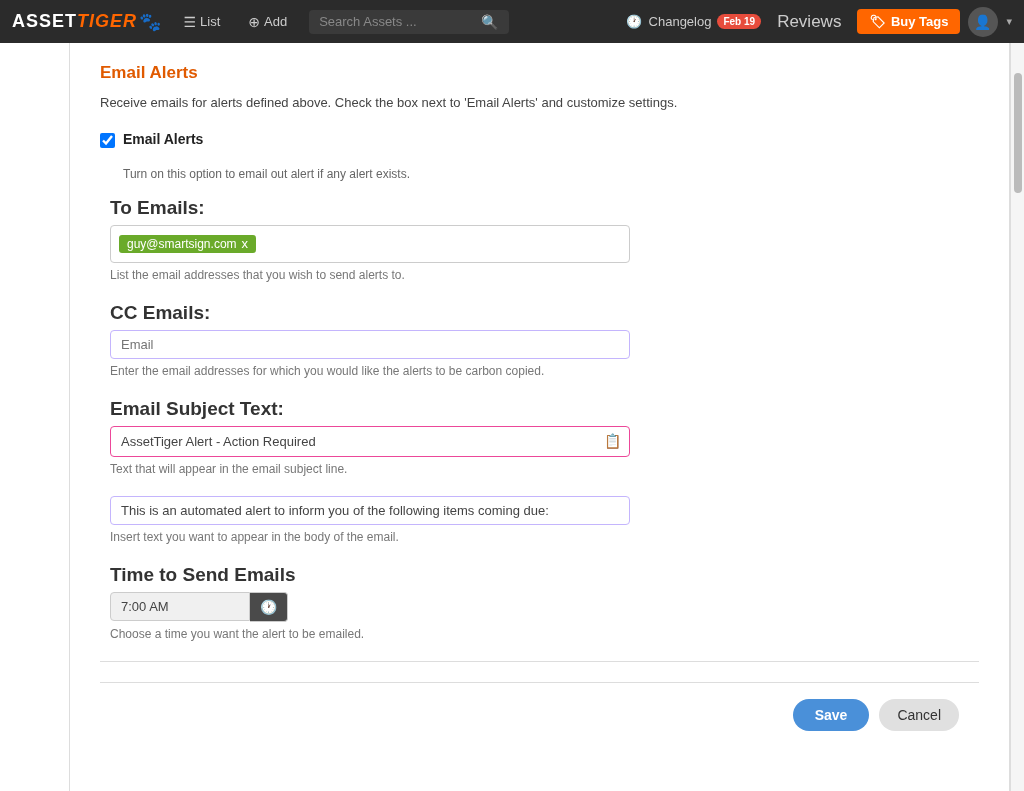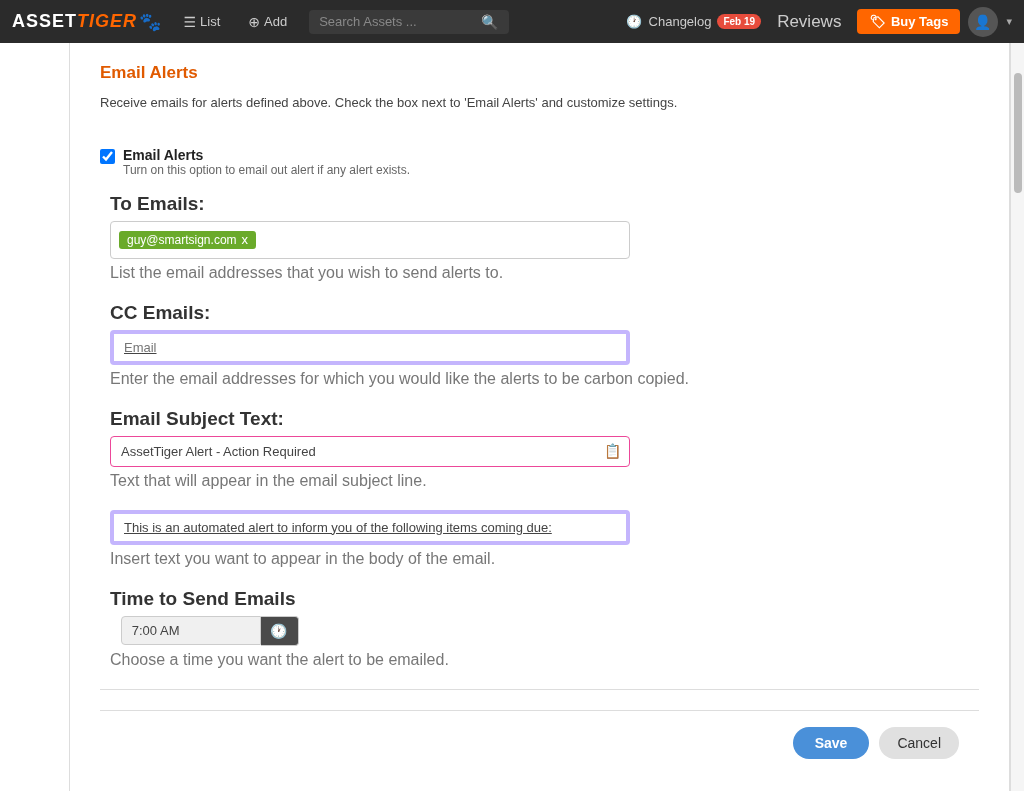"Receive emails for alerts defined" .section-desc { margin-bottom: 34px -> 18px }
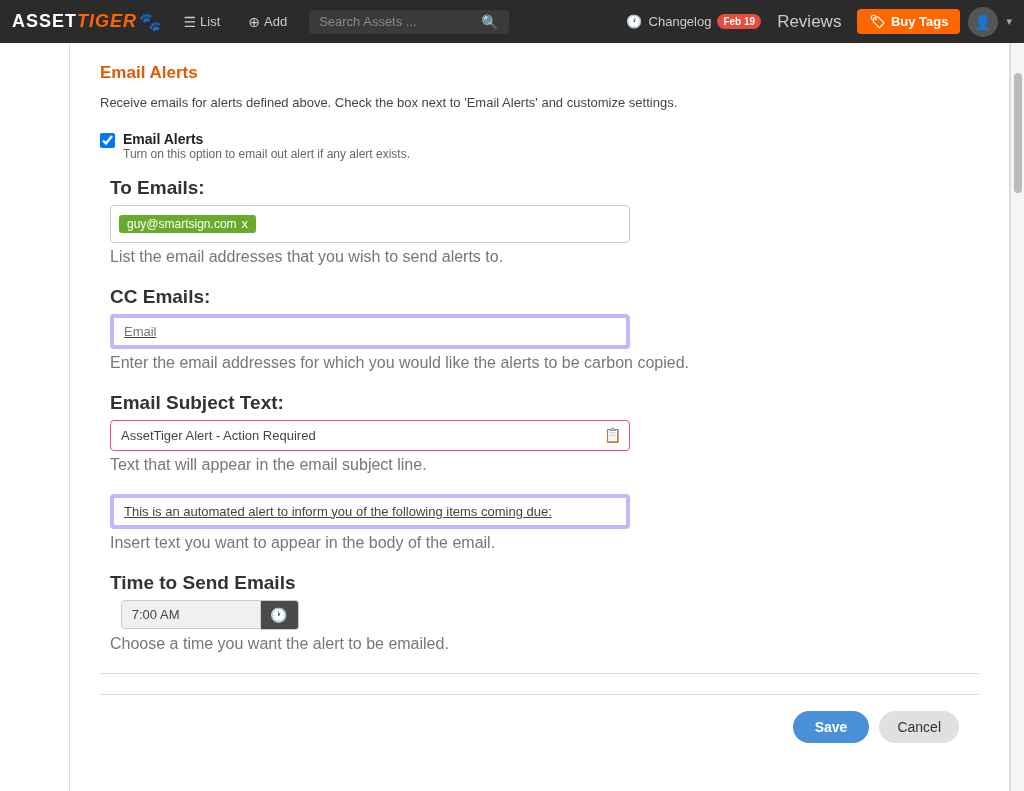"Turn on this option to" .checkbox-sublabel { margin-top: 0 -> 20px }
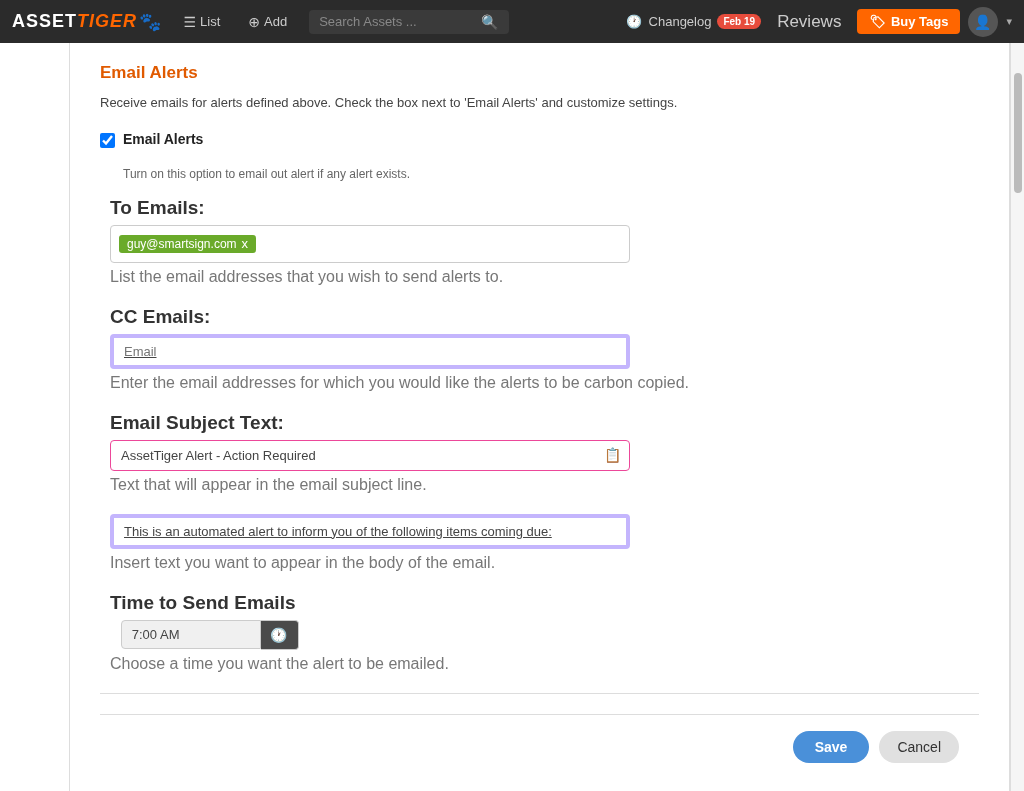"List the email addresses that" .field-hint { font-size: 16px -> 12px }
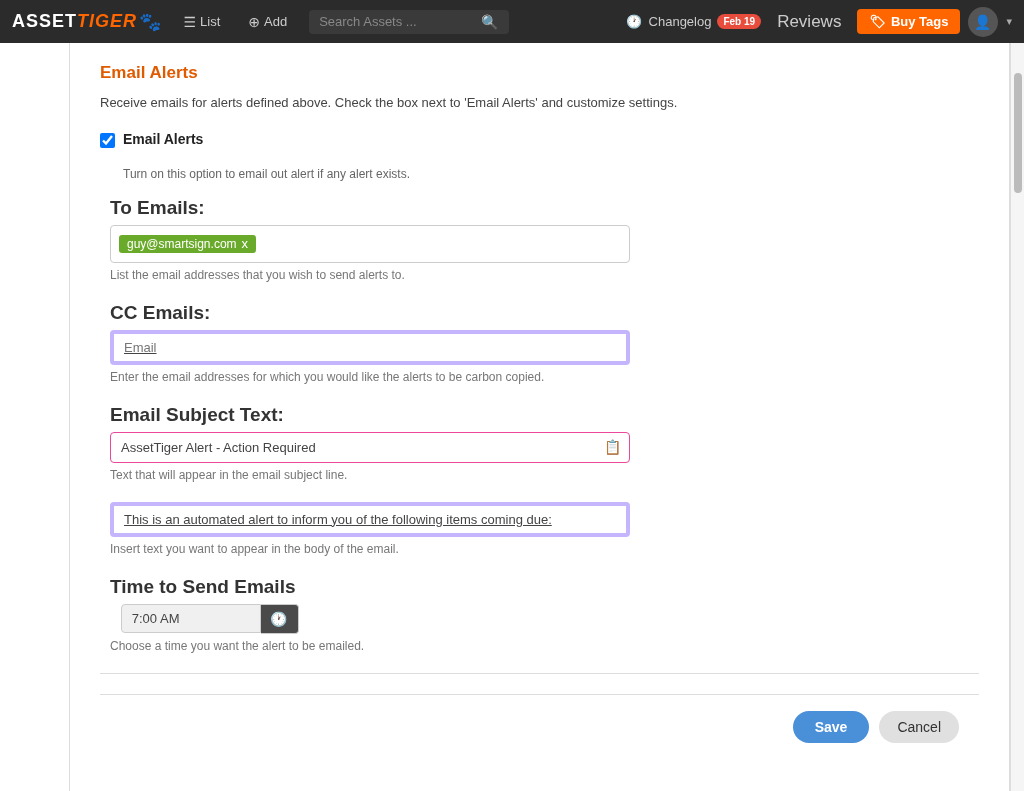"Email" .input-box { border: 4px solid #c4b5fd -> 1px solid #c4b5fd; text-decoration: underline -> none }
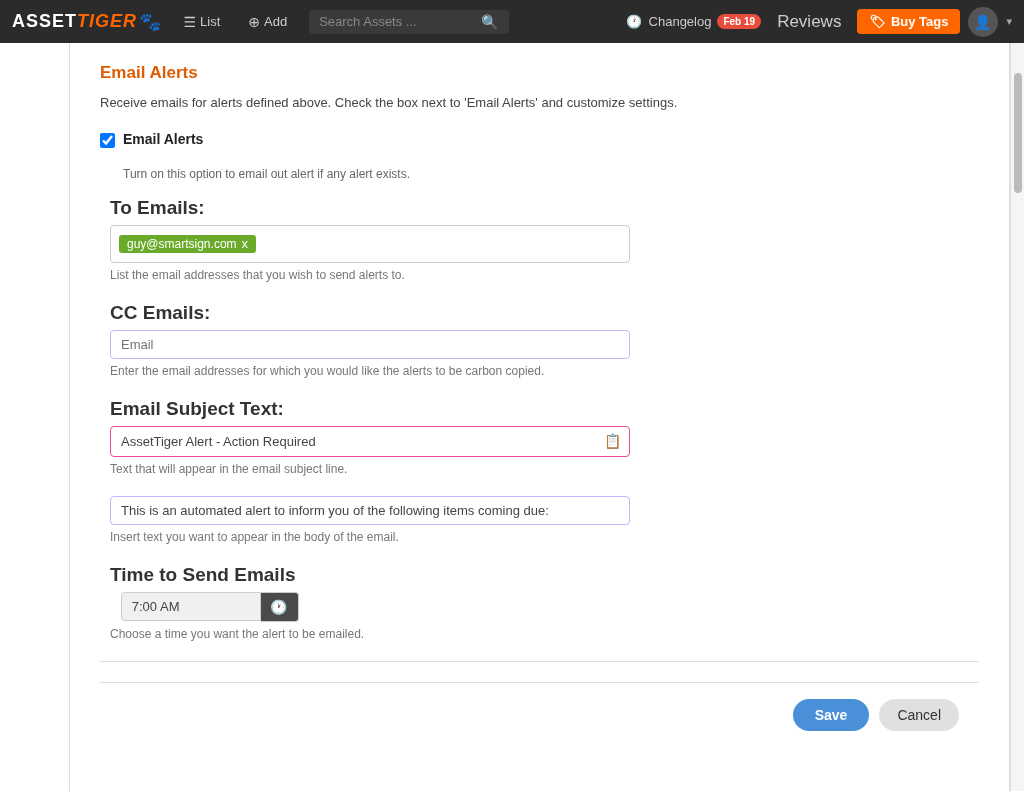"7:00 AM" .time-input-row { justify-content: center -> none }
